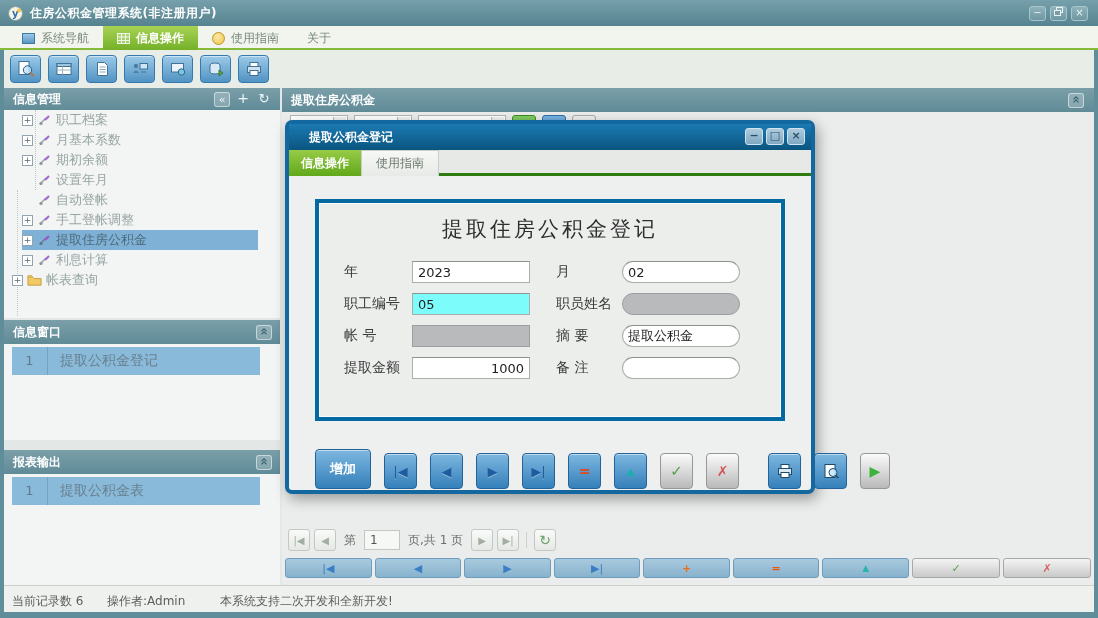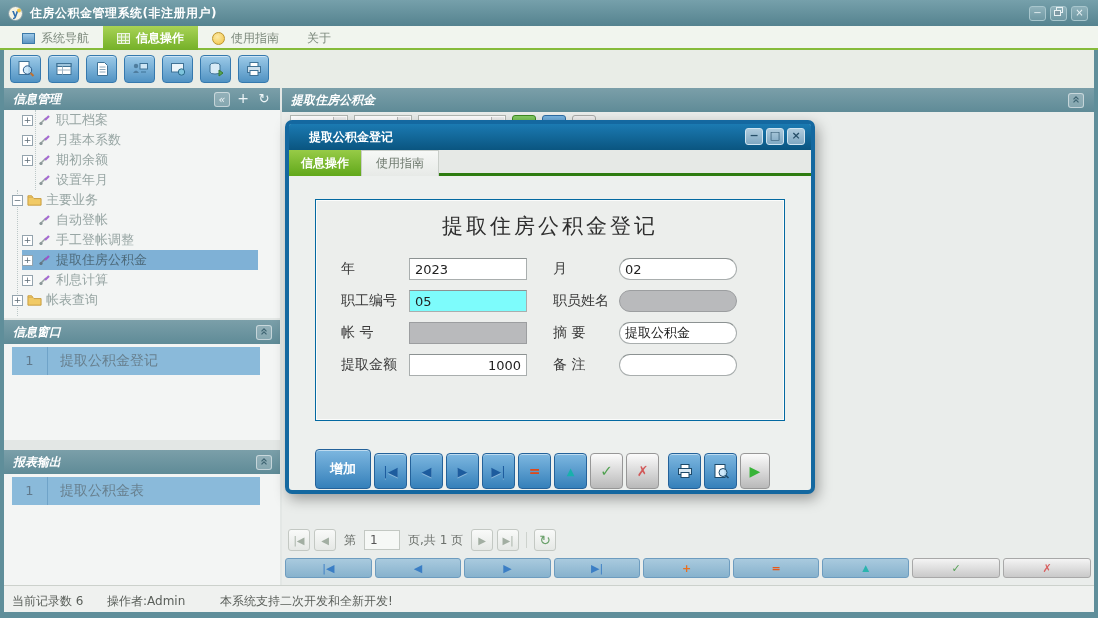"信息管理" .p-head { font-style: italic -> none }
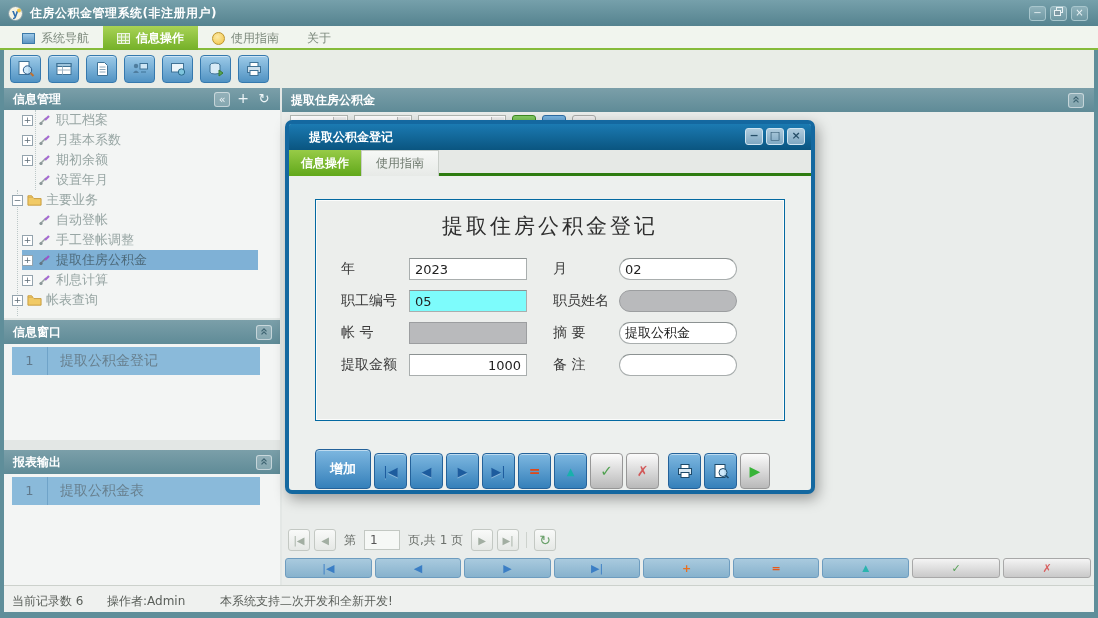"主要业务" div.tree-row { html: <div> <div> <span></span> <svg> <path></path> <path></path> </svg> <span>主要业务</span> </div> </div> -> none }
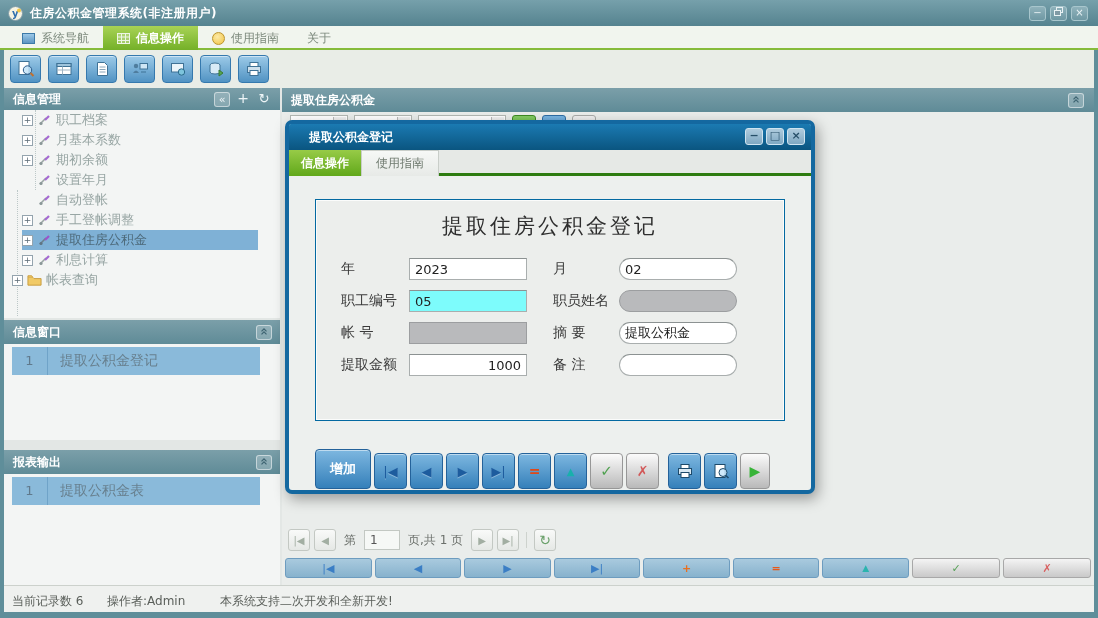"提取住房公积金登记" .fieldset { border: 1px solid #0369a1 -> 4px solid #0369a1 }
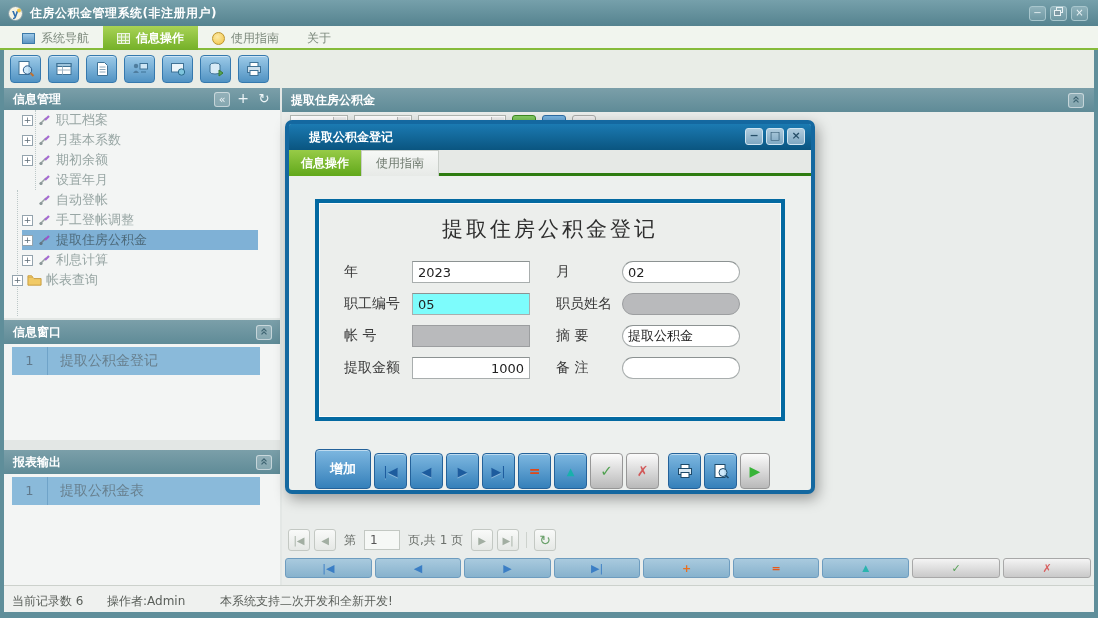"增加" .d-btns { gap: 3px -> 13px }
